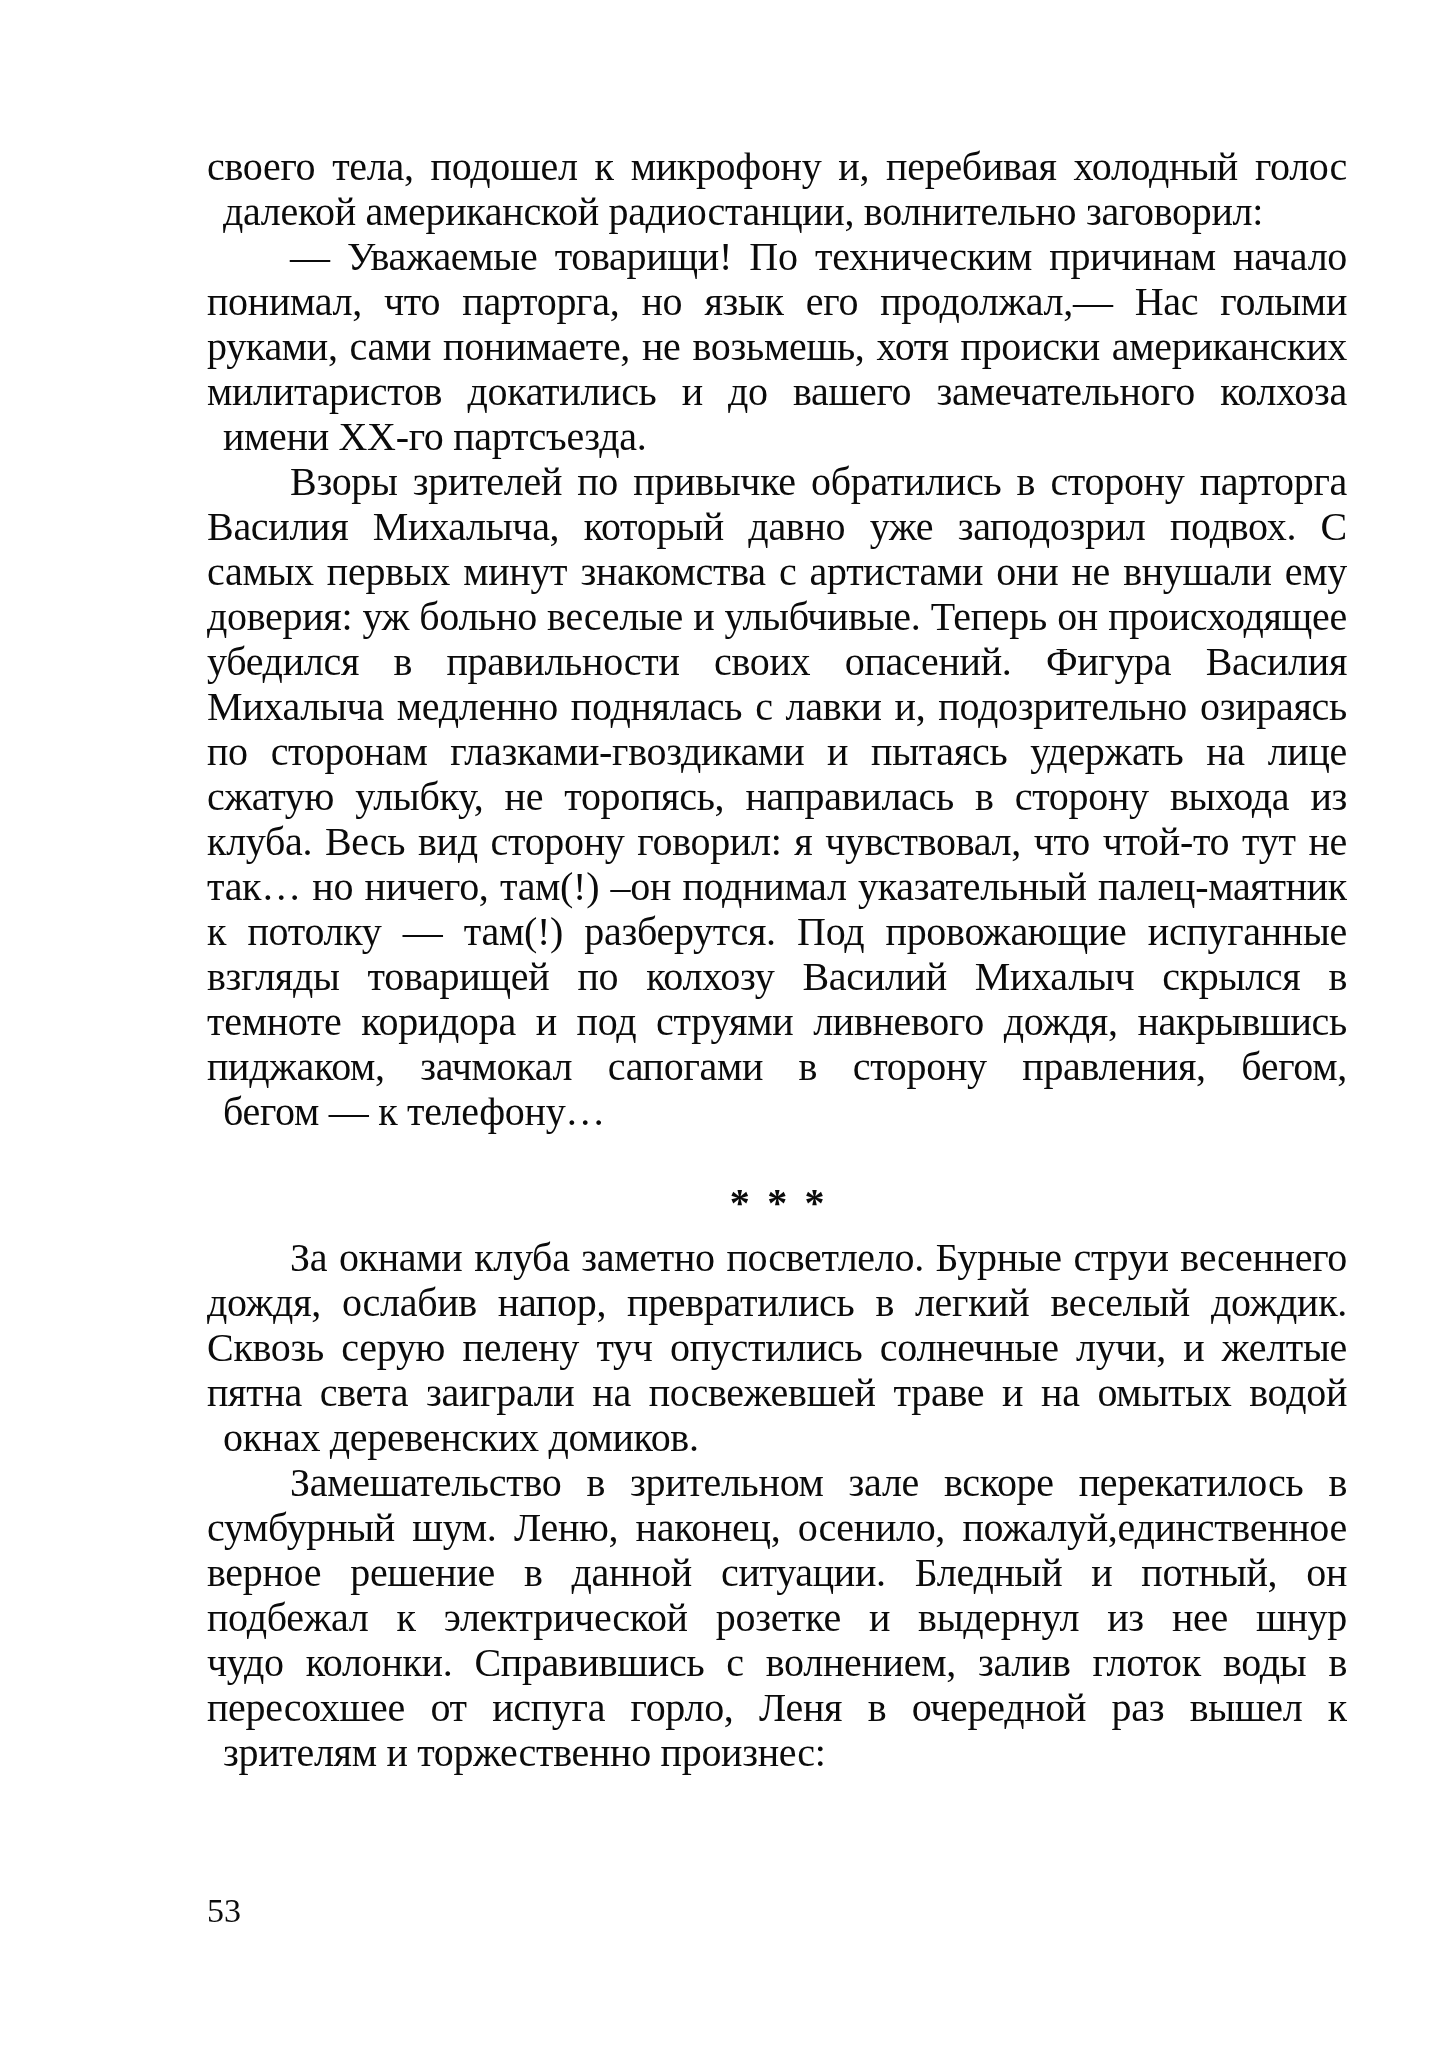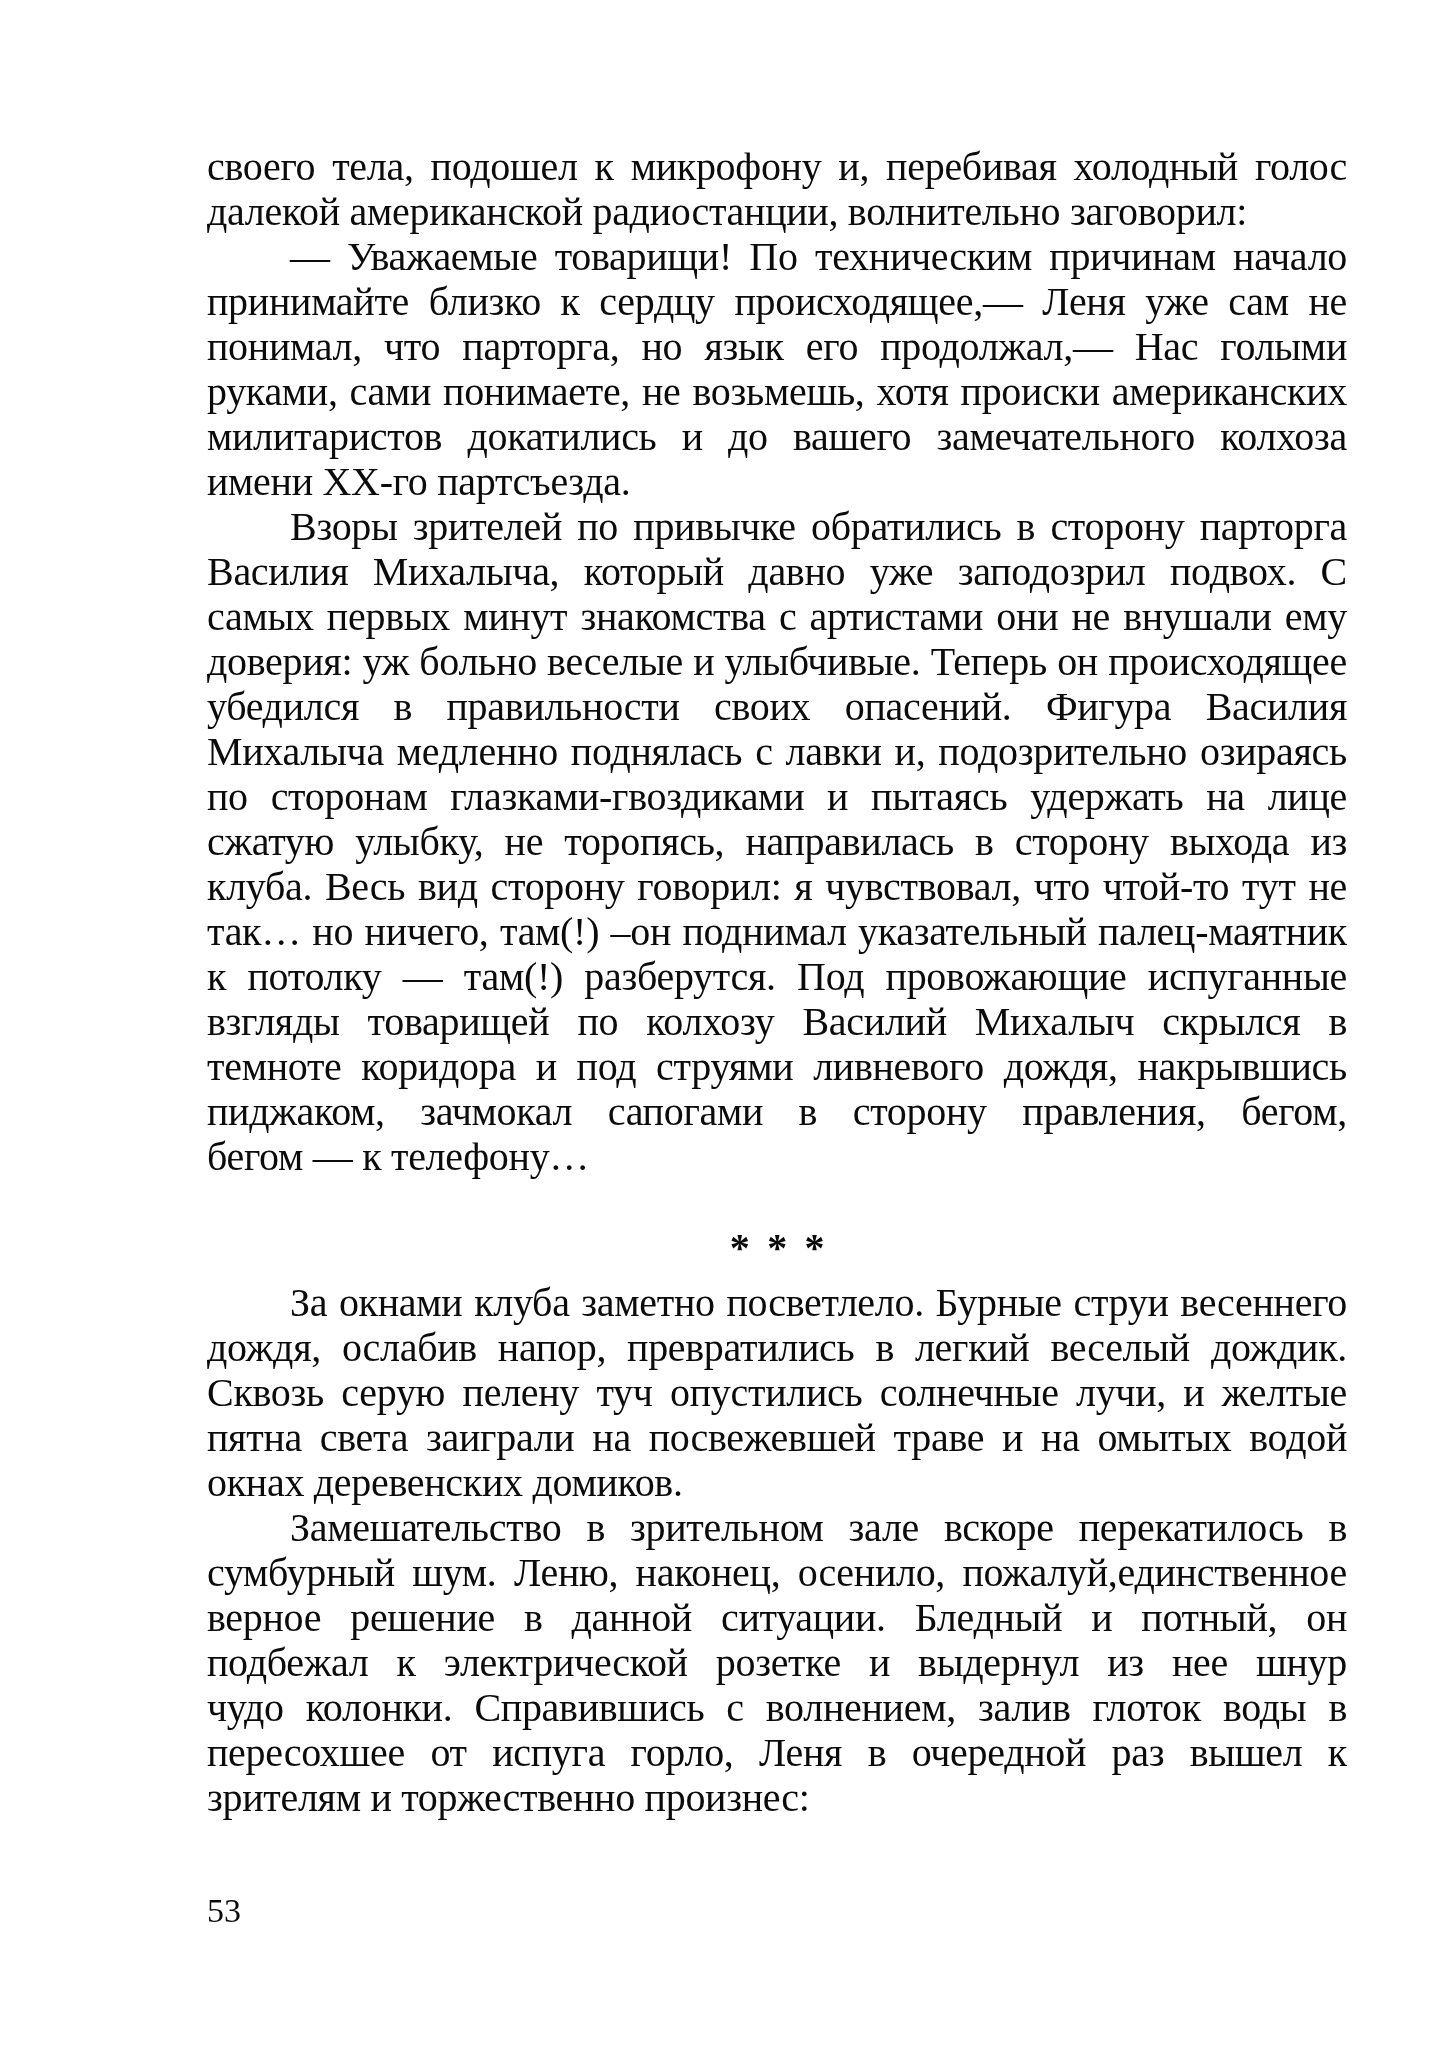"далекой американской радиостанции," .line.last { margin-left: none -> 16px }
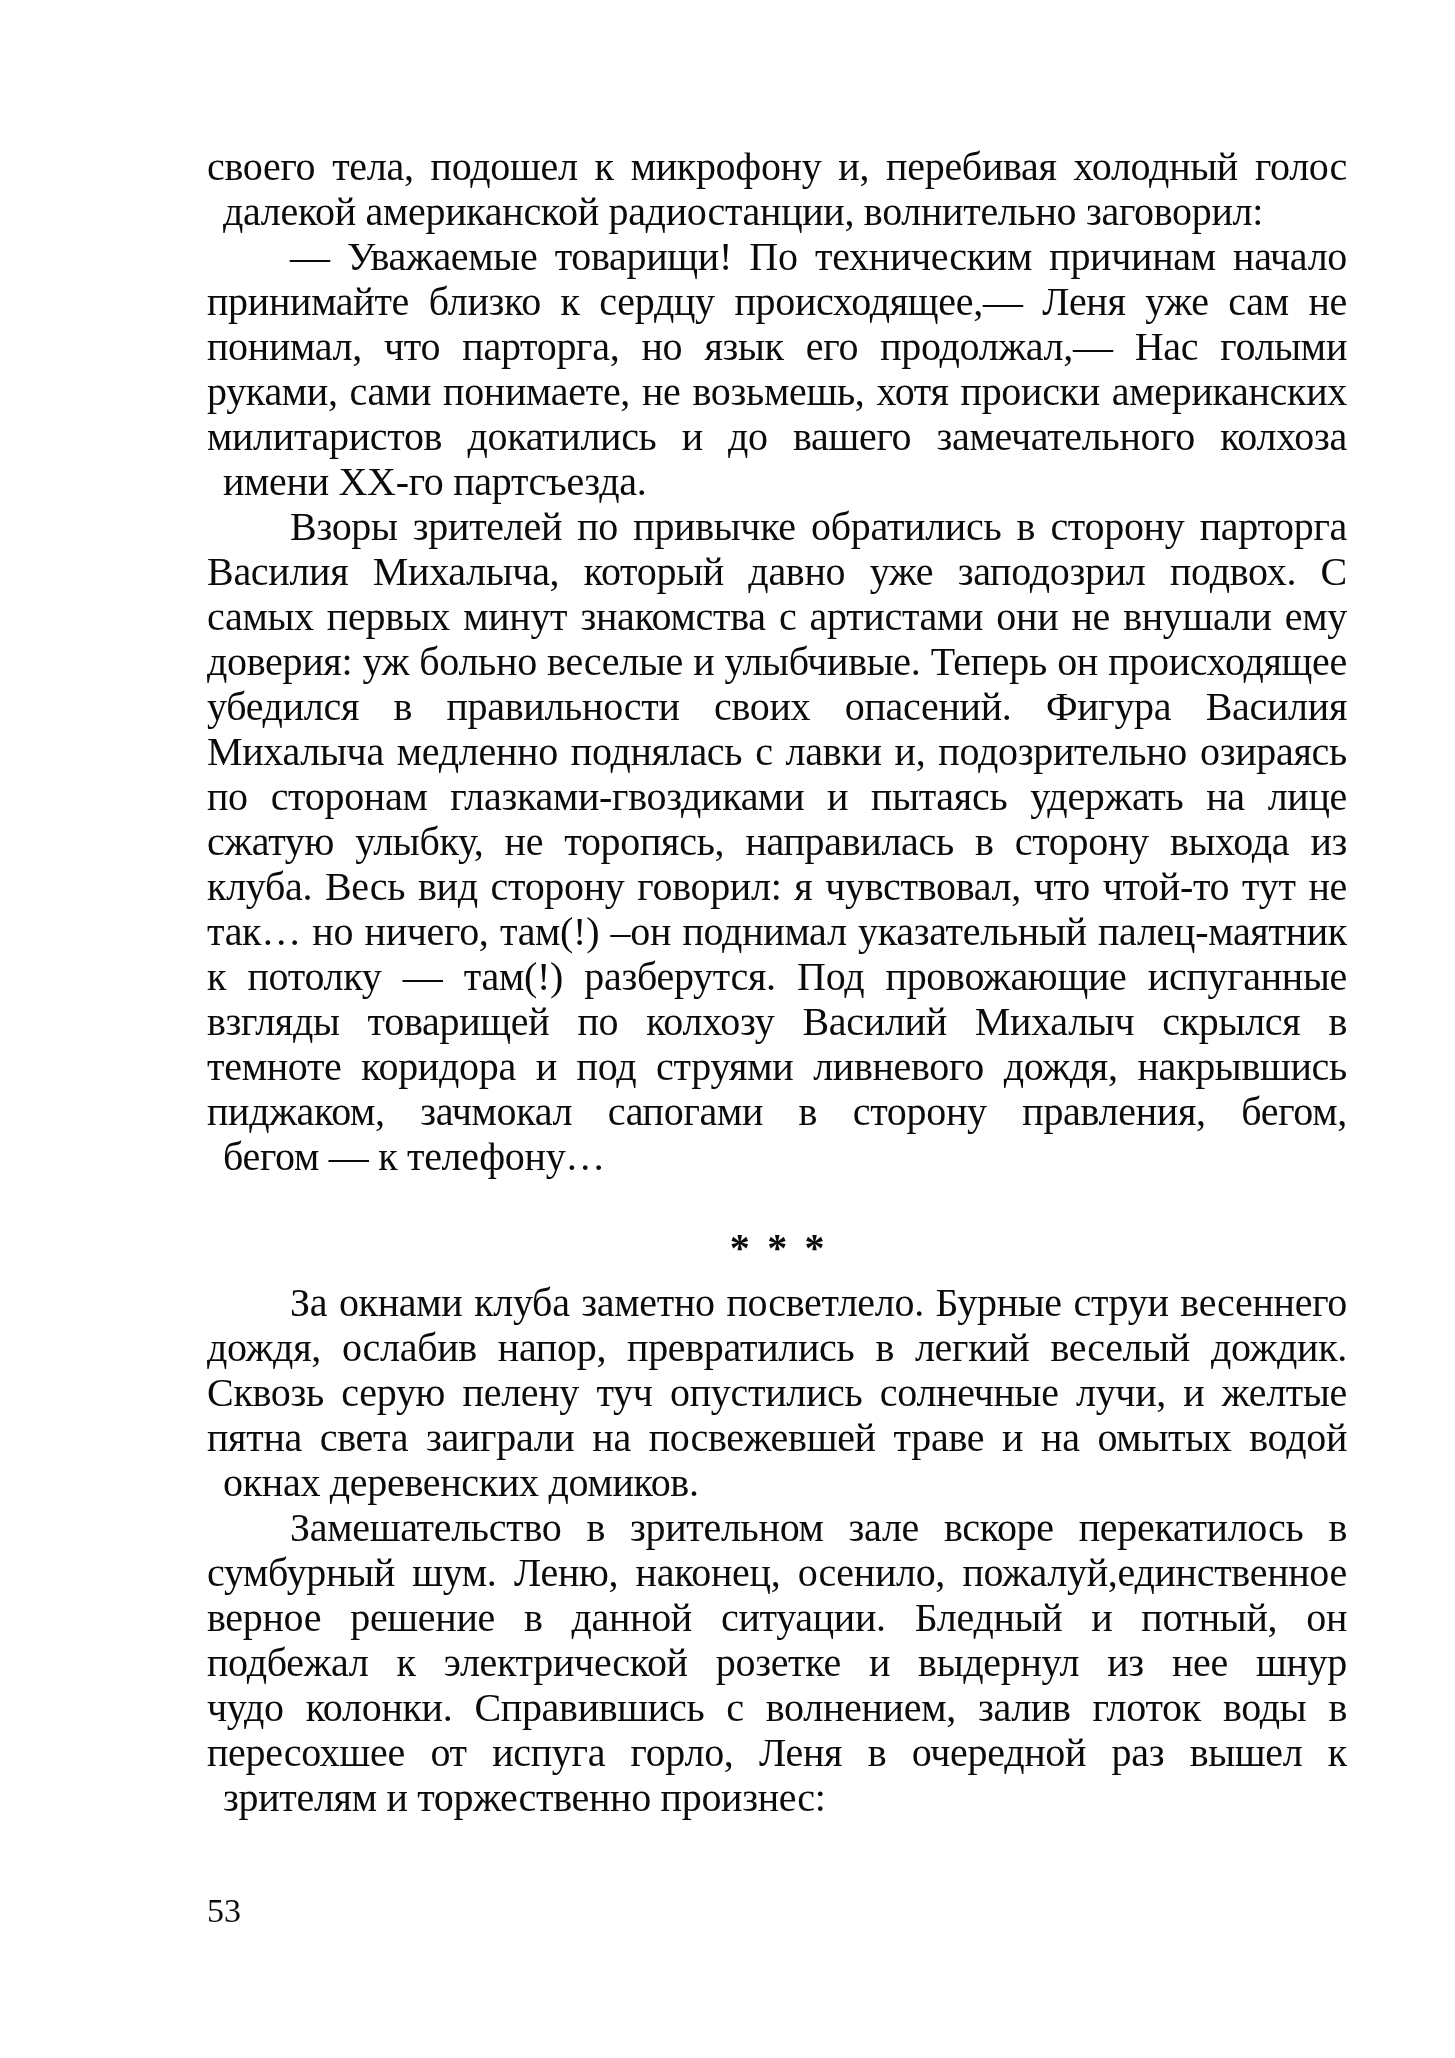"принимайте близко к сердцу" div.line { html: <div>принимайте близко к сердцу происходящее,— Леня уже сам не</div> -> none }
